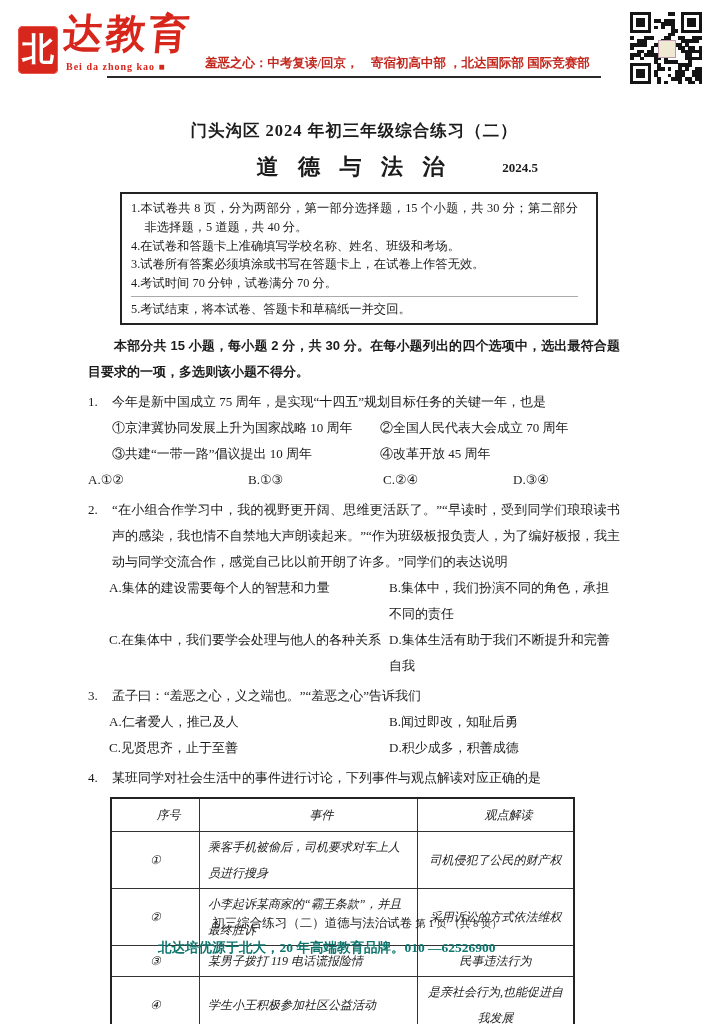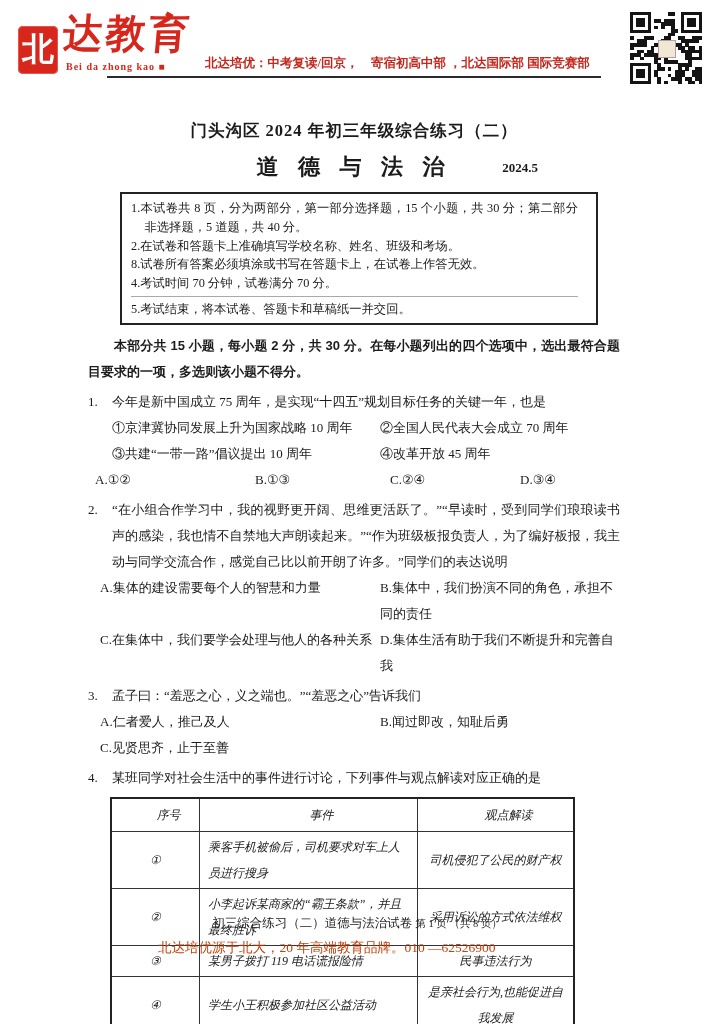"北达培优：中考复读/回京， 寄宿初高中部 ，北达国际部 国际竞赛部" div.tagline { text: 北达培优 -> 羞恶之心 }
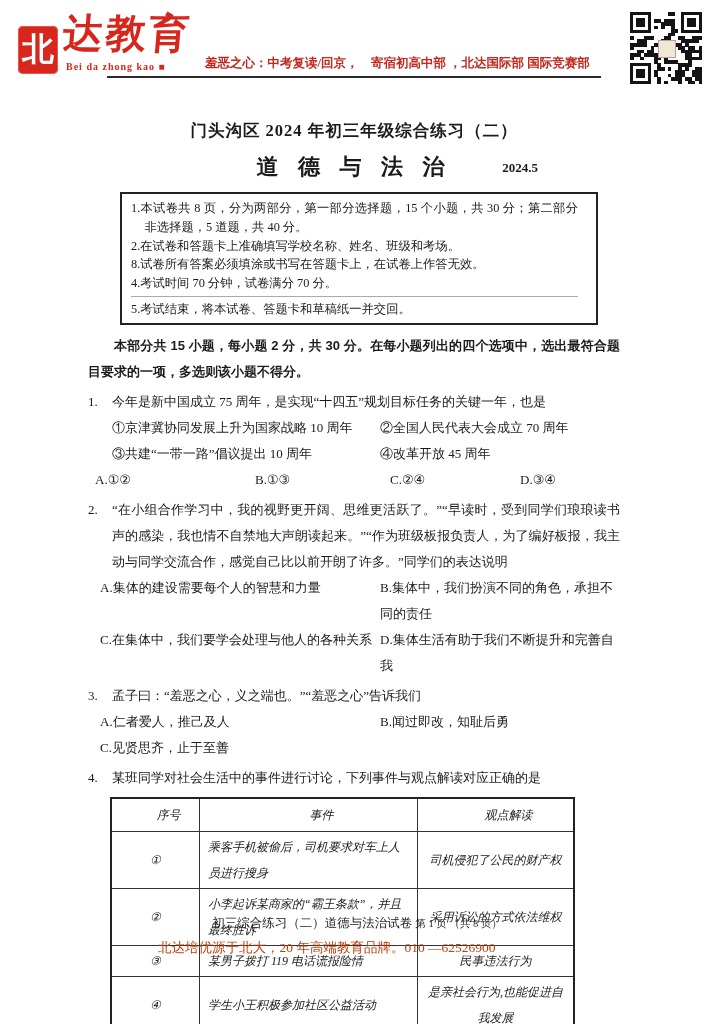"2.在试卷和答题卡上准确填写学校名称、姓名、班级和考场。" div.notice-item { text: 2 -> 4 }
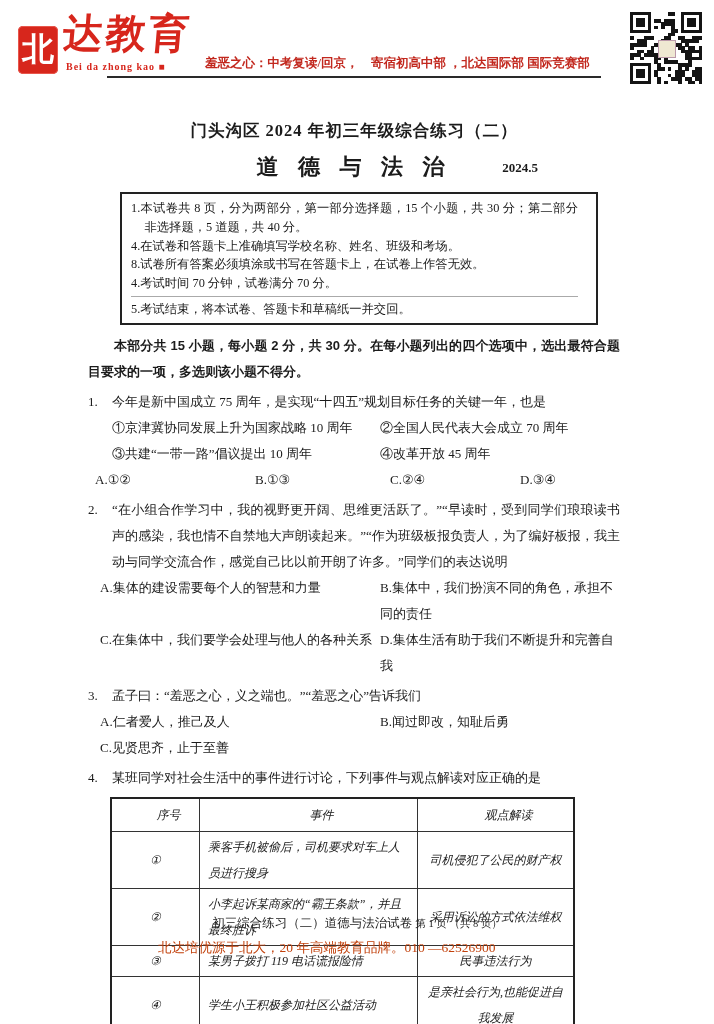"8.试卷所有答案必须填涂或书写在答题卡上，在试卷上作答无效。" div.notice-item { text: 8 -> 3 }
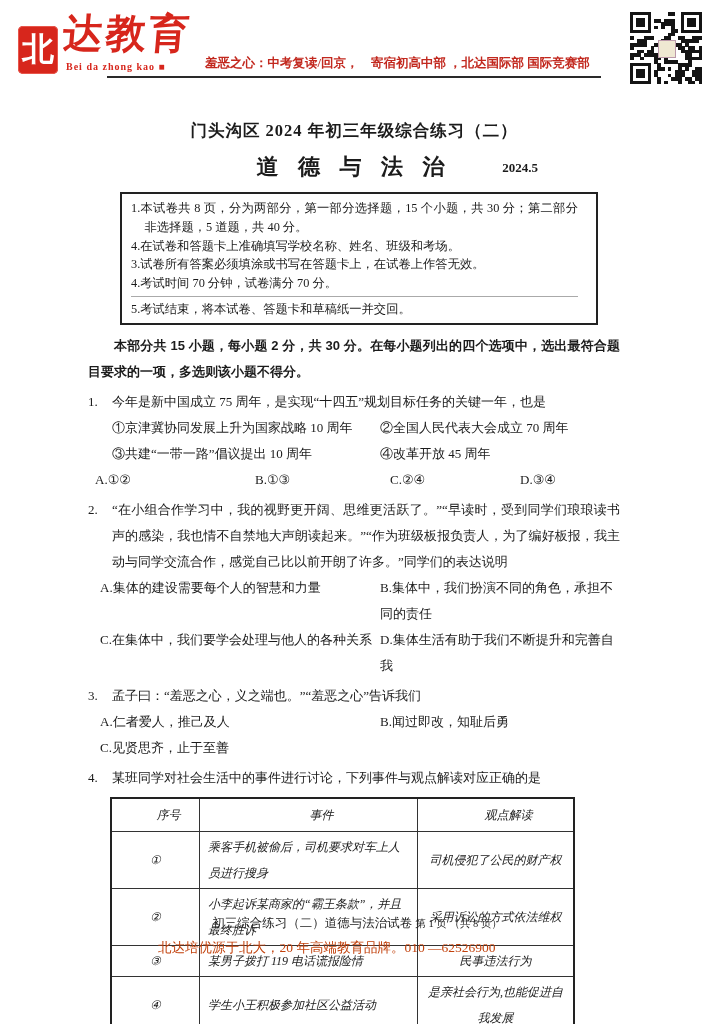"A.①②" .options4 { margin-left: 7px -> none }
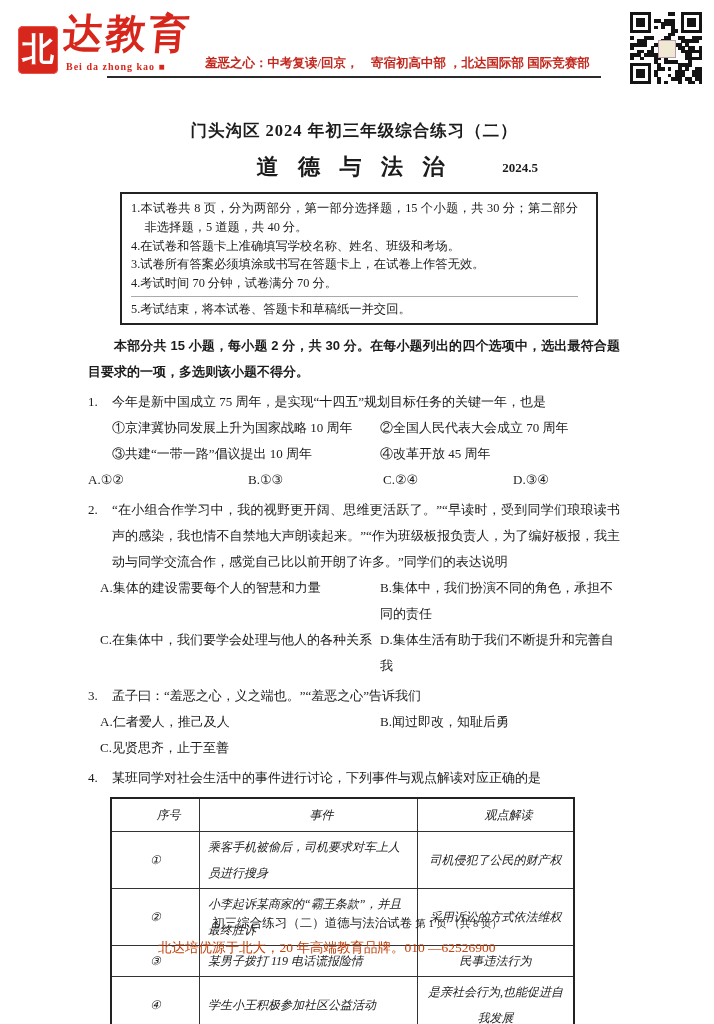"A.集体的建设需要每个人的智慧和力量" .options2 { margin-left: 12px -> 21px }
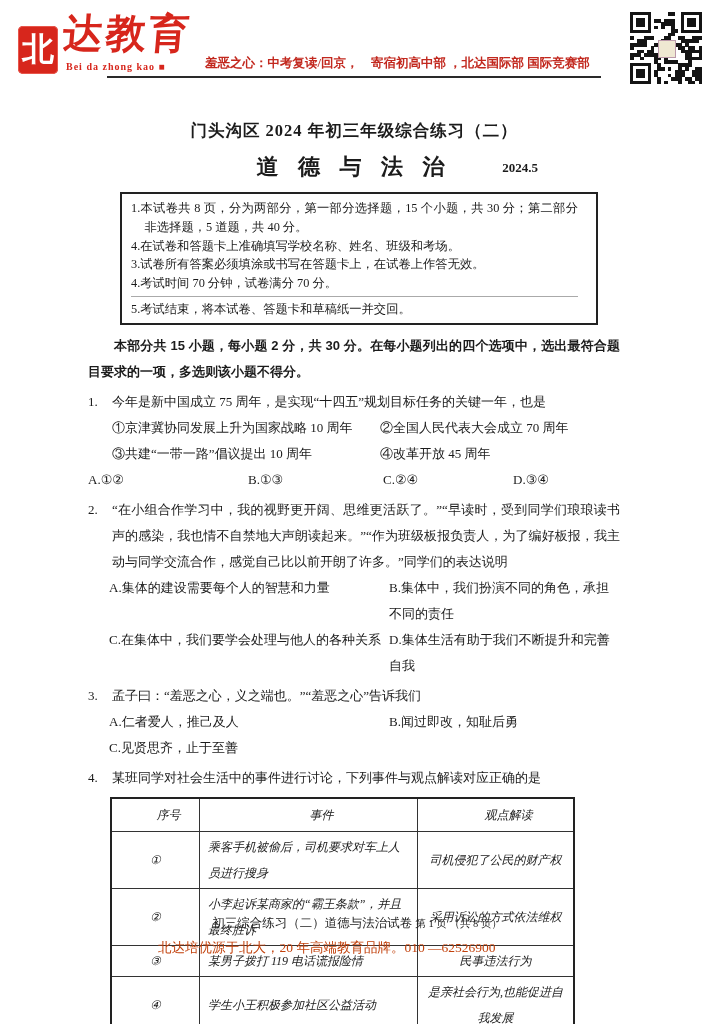"D.积少成多，积善成德" span { html: none -> <span>D.积少成多，积善成德</span> }
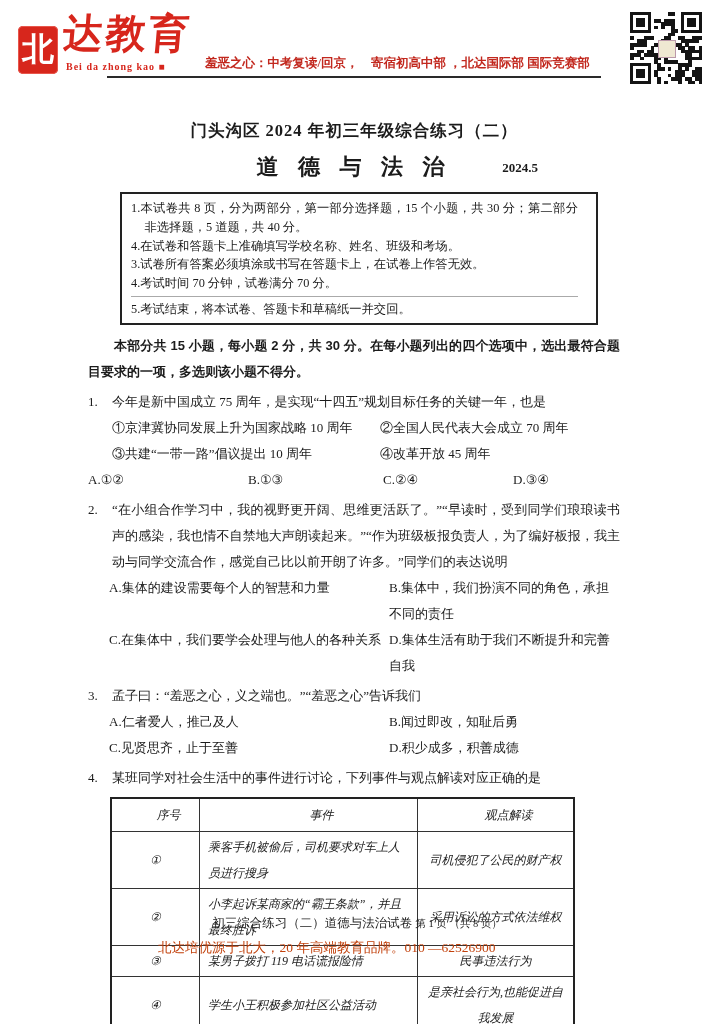"北达培优源于北大，20 年高端教育品牌。010 —62526900" .promo-footer { color: #c2410c -> #0f766e; font-weight: normal -> bold }
